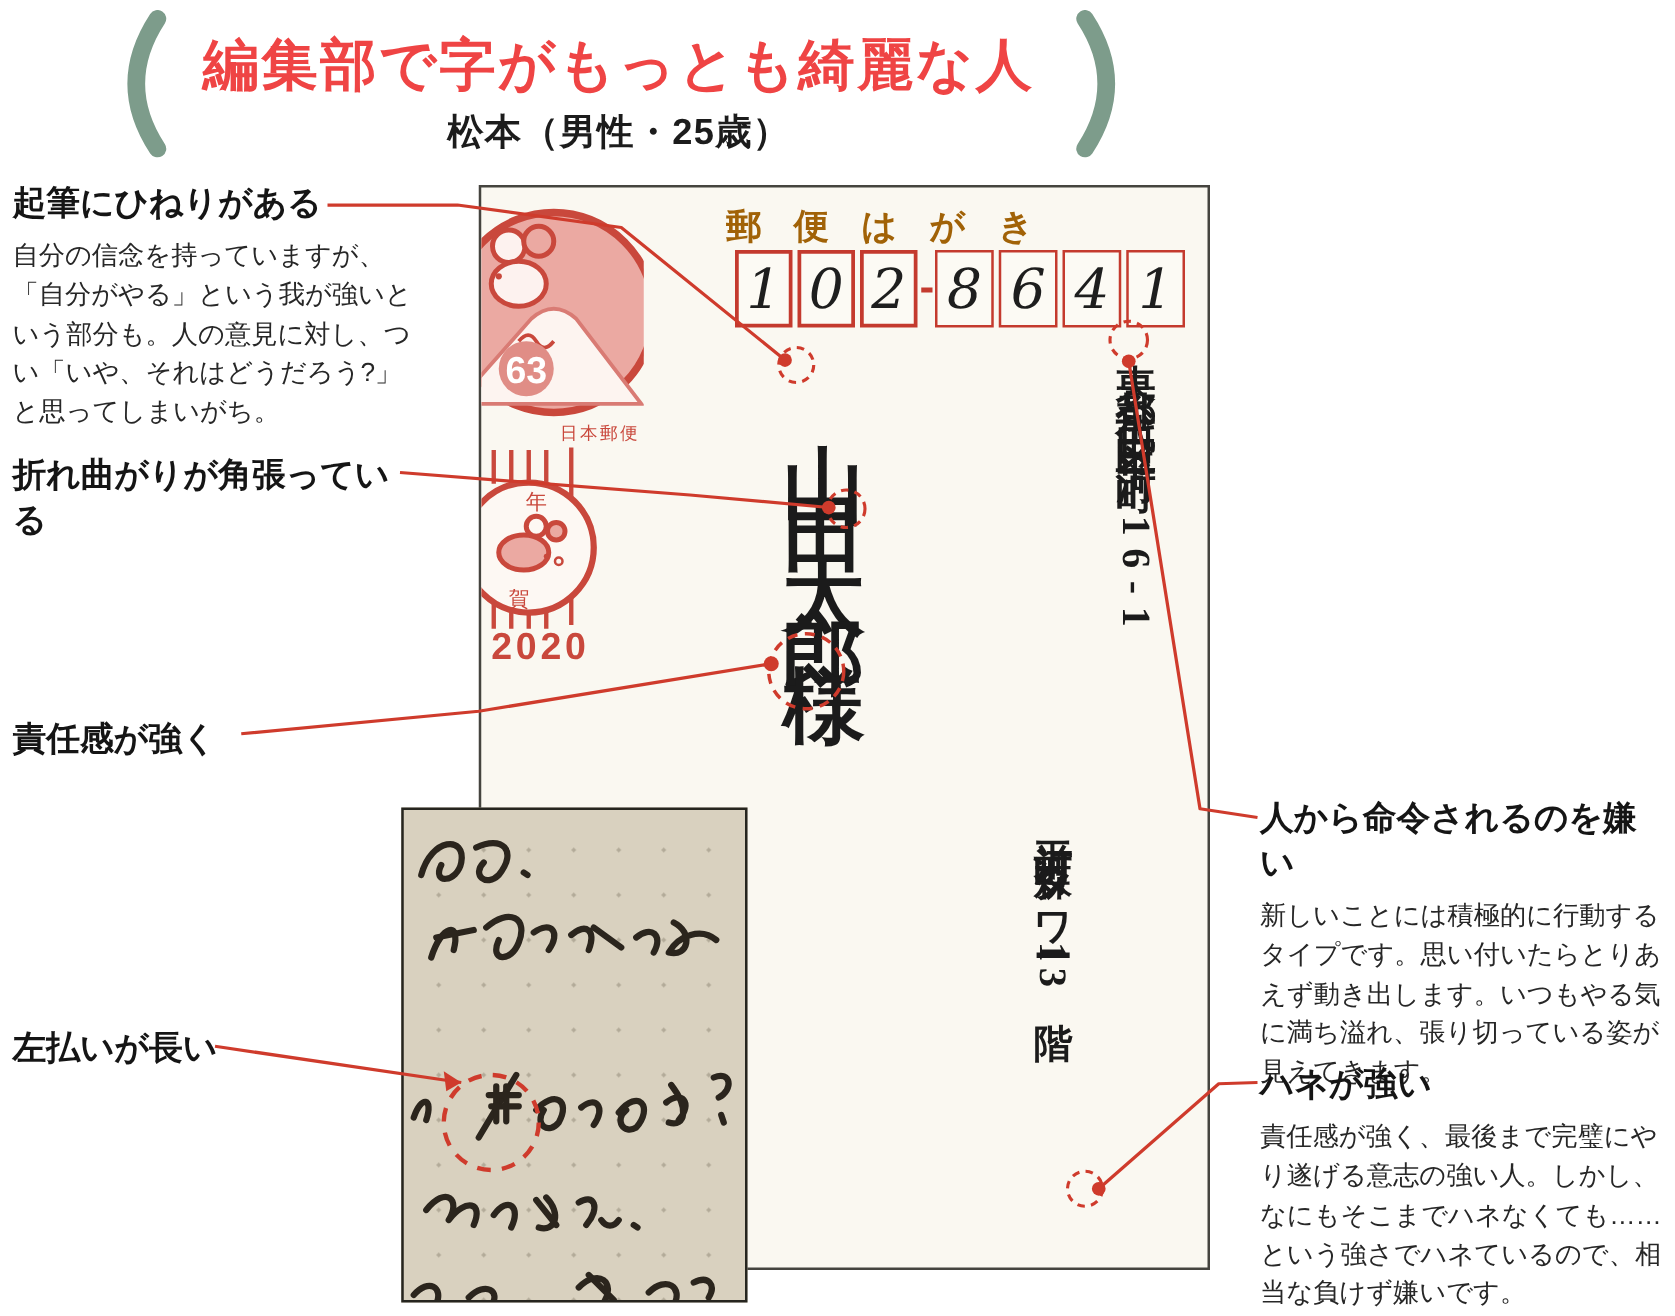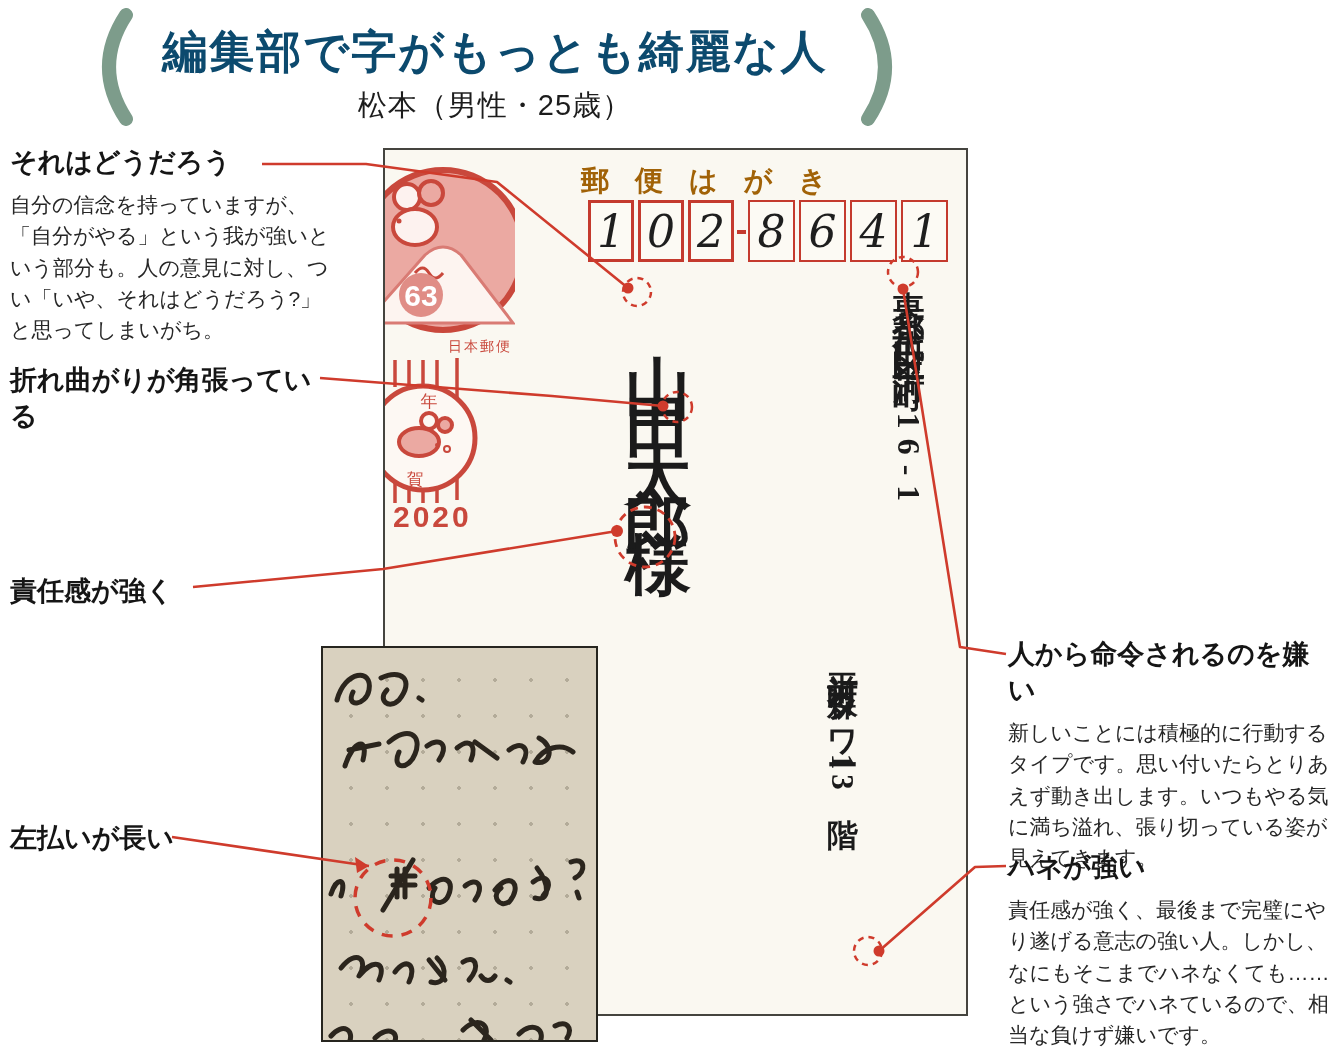"編集部で字がもっとも綺麗な人" .page-title { color: #0c4a6e -> #ef4444 }
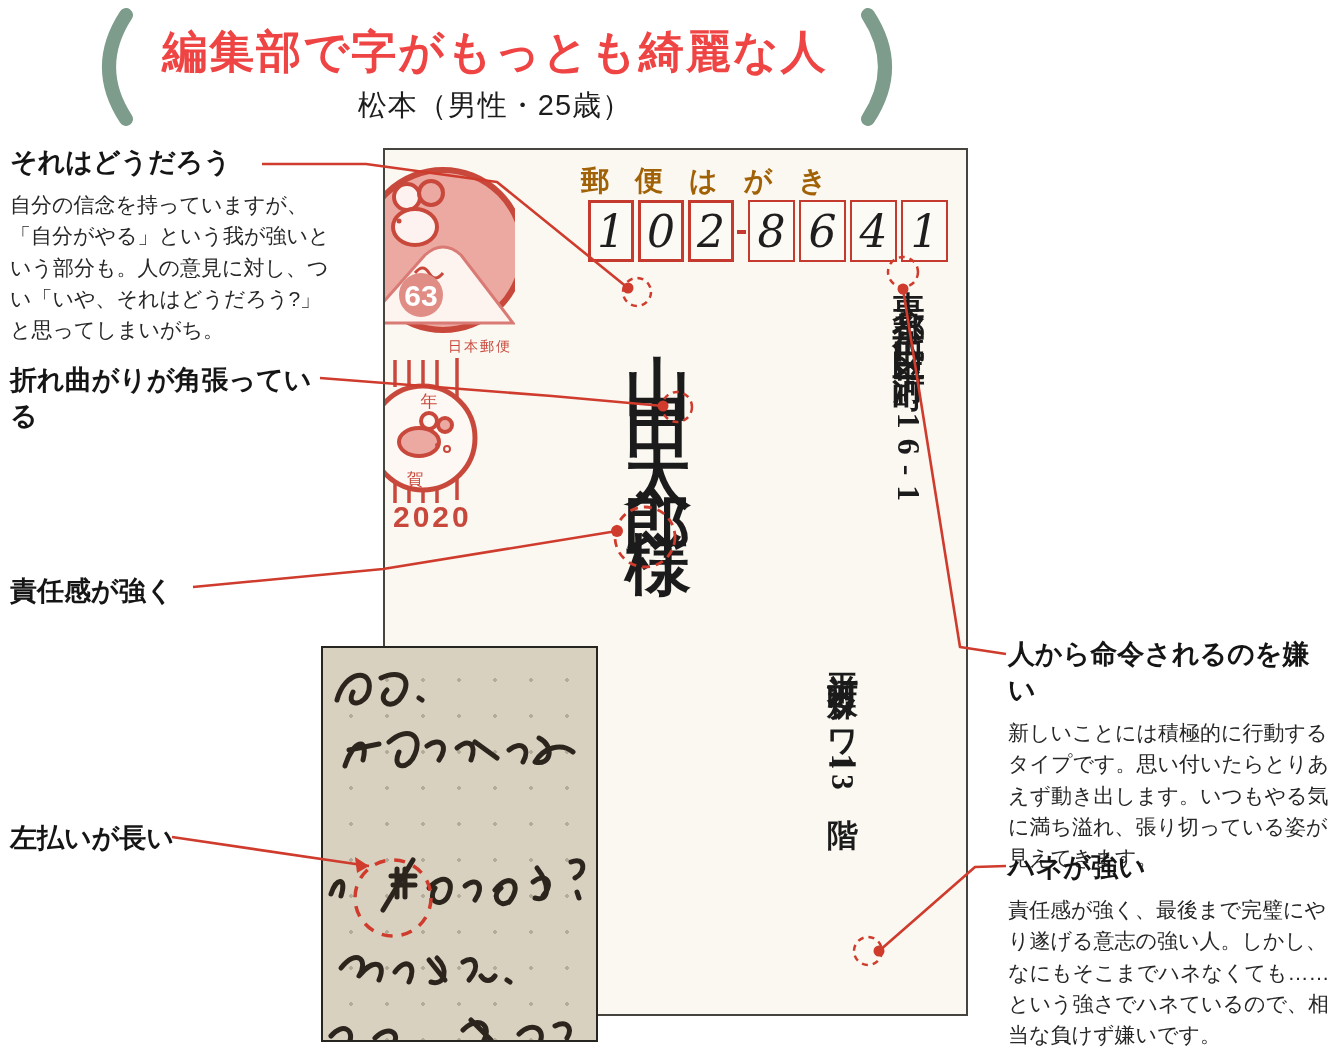"松本（男性・25歳）" .page-subtitle { font-weight: 400 -> 700 }
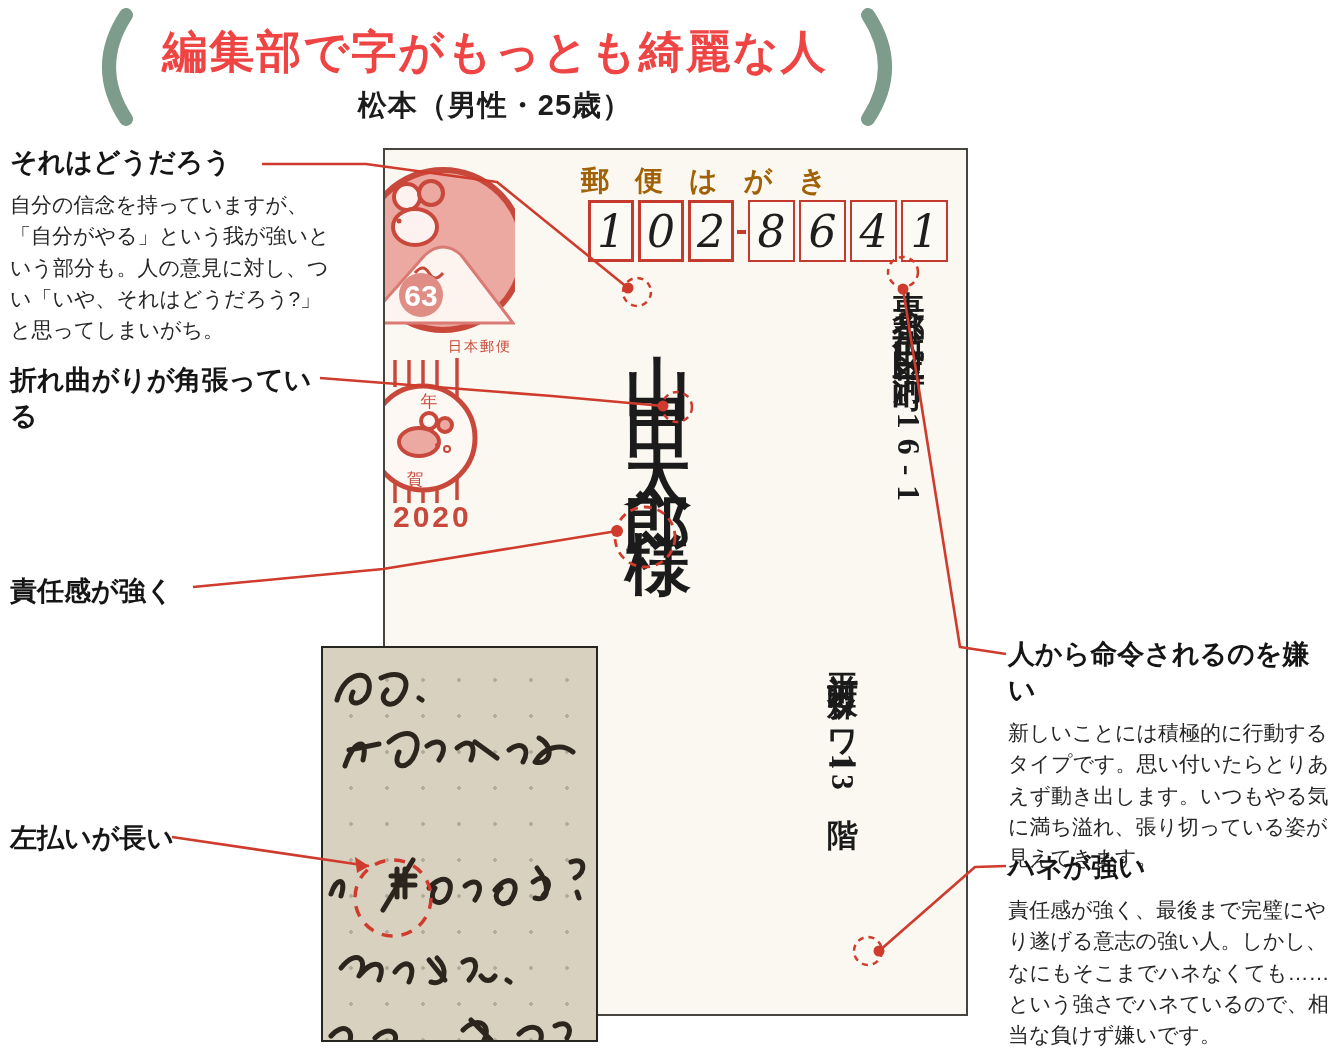"それはどうだろう" h3 { text: それはどうだろう -> 起筆にひねりがある }
